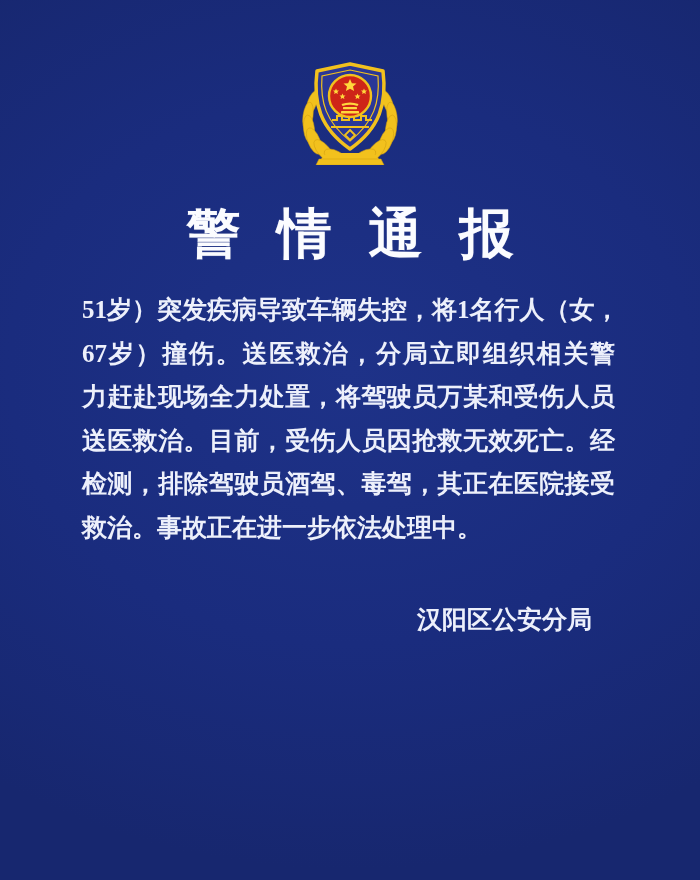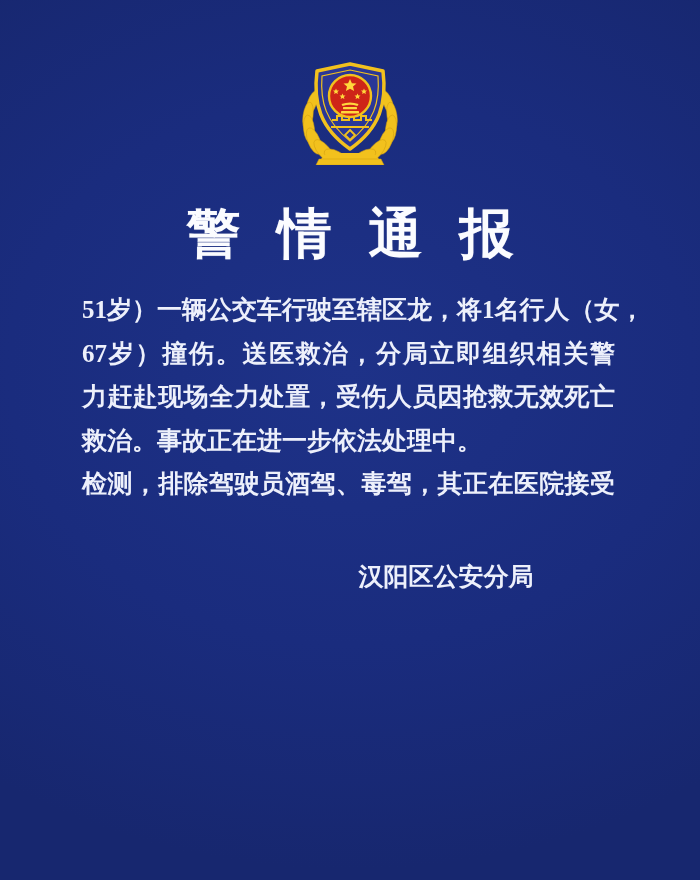"51岁）一辆公交车行驶至辖区龙，将1名行人（女，" div.line { text: 一辆公交车行驶至辖区龙 -> 突发疾病导致车辆失控 }
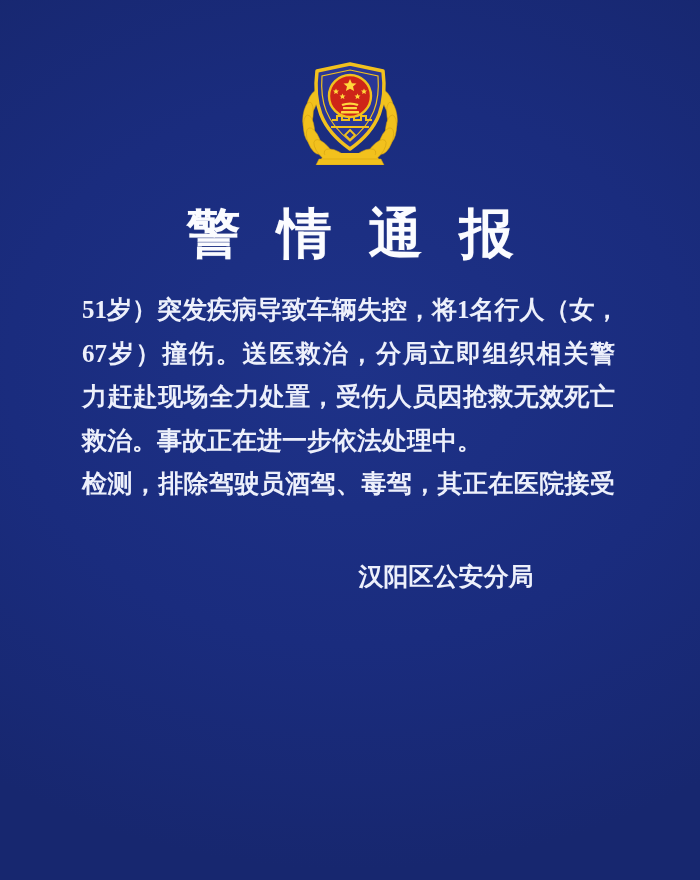"力赶赴现场全力处置，受伤人员因抢救无效死亡" div.line { text: 受伤人员因抢救无效死亡 -> 将驾驶员万某和受伤人员 }
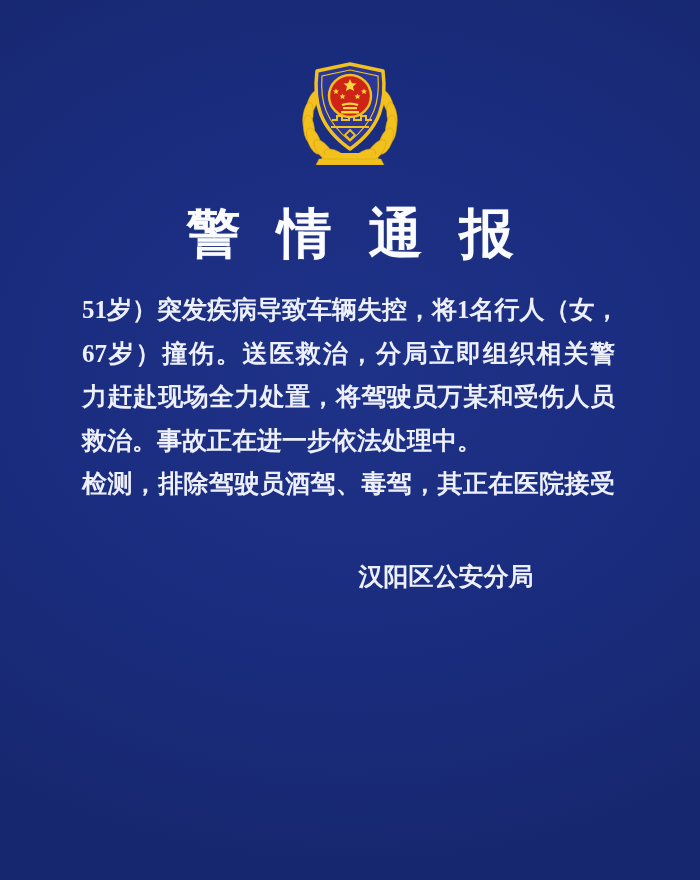"送医救治。目前，受伤人员因抢救无效死亡。经" div.line { html: none -> <div>送医救治。目前，受伤人员因抢救无效死亡。经</div> }
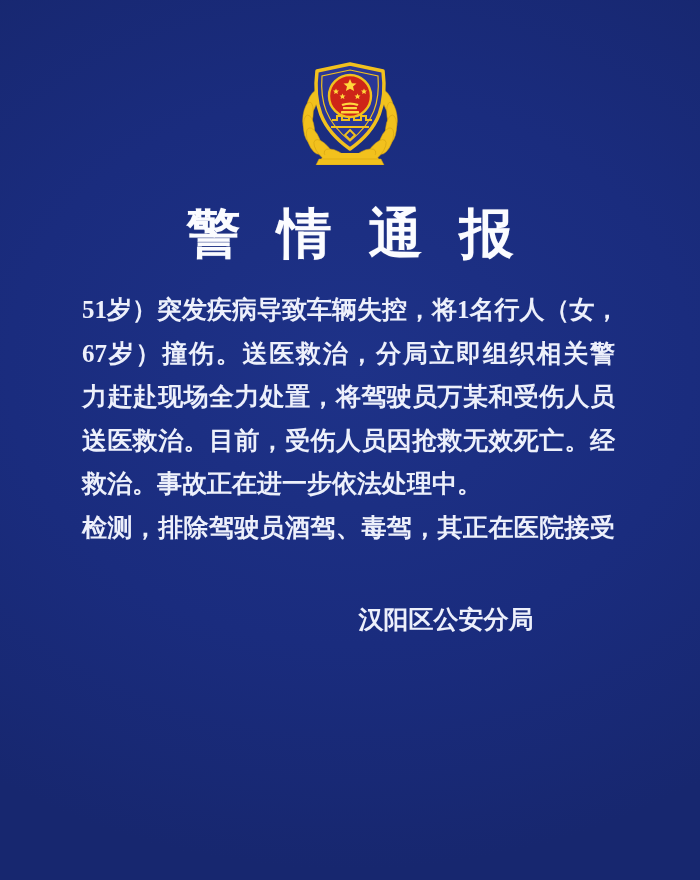"救治。事故正在进一步依法处理中。" div.line { order: before "检测，排除驾驶员酒驾、毒驾，其正在医院接受" -> after "检测，排除驾驶员酒驾、毒驾，其正在医院接受" }
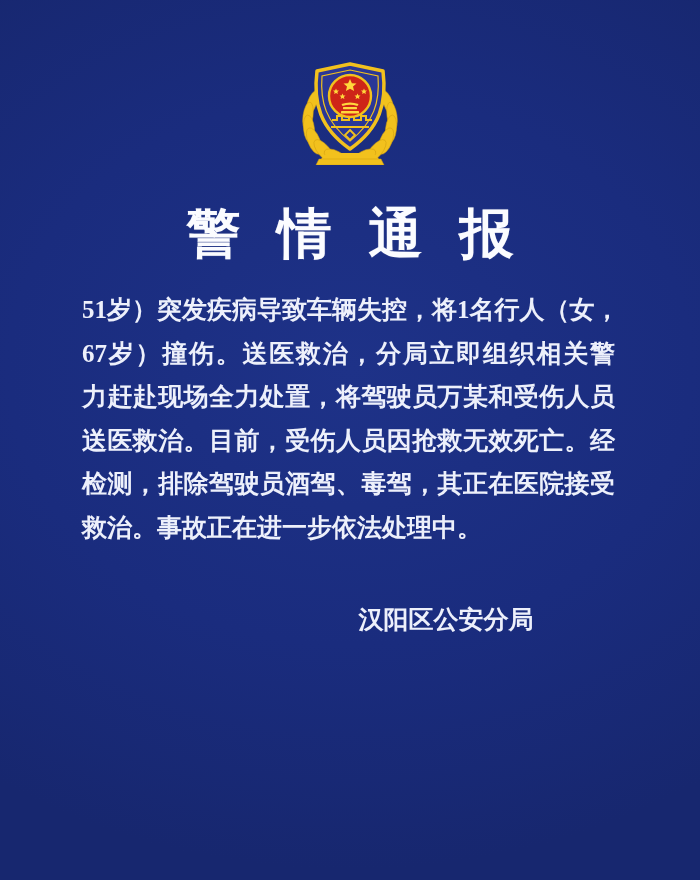"汉阳区公安分局" .sign-block { text-align: center -> right }
